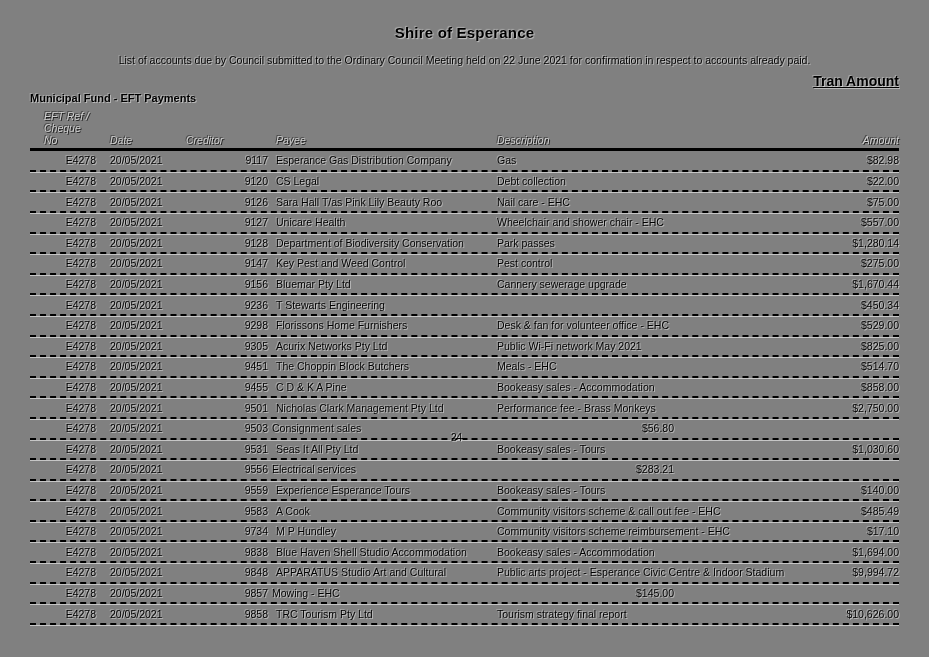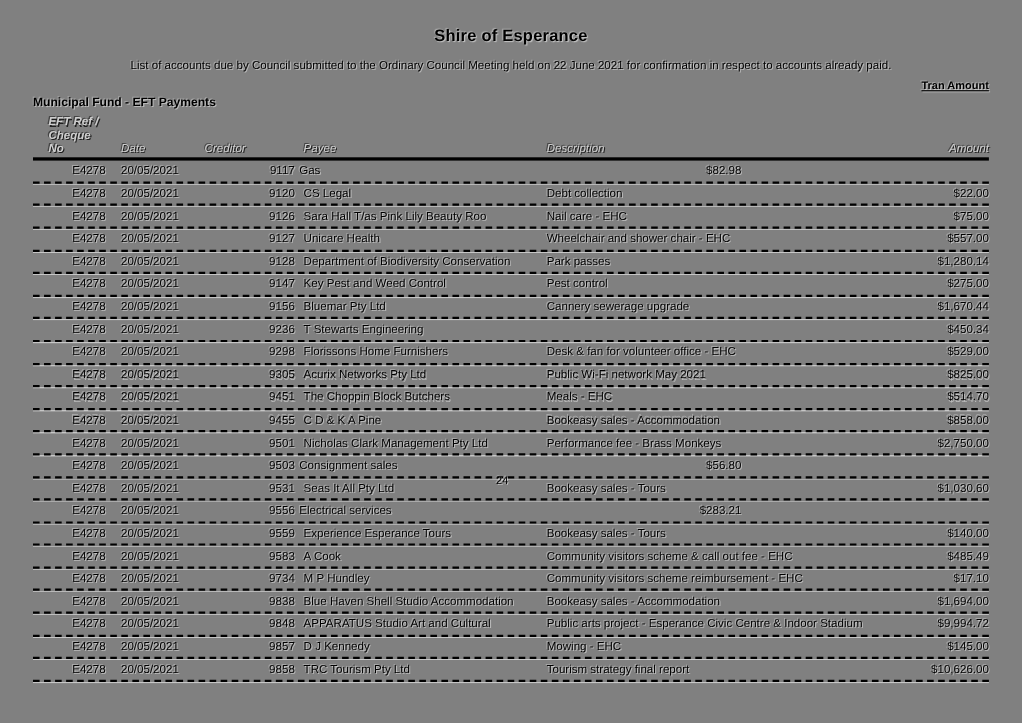"Tran Amount" .tran { font-size: 10px -> 14px }
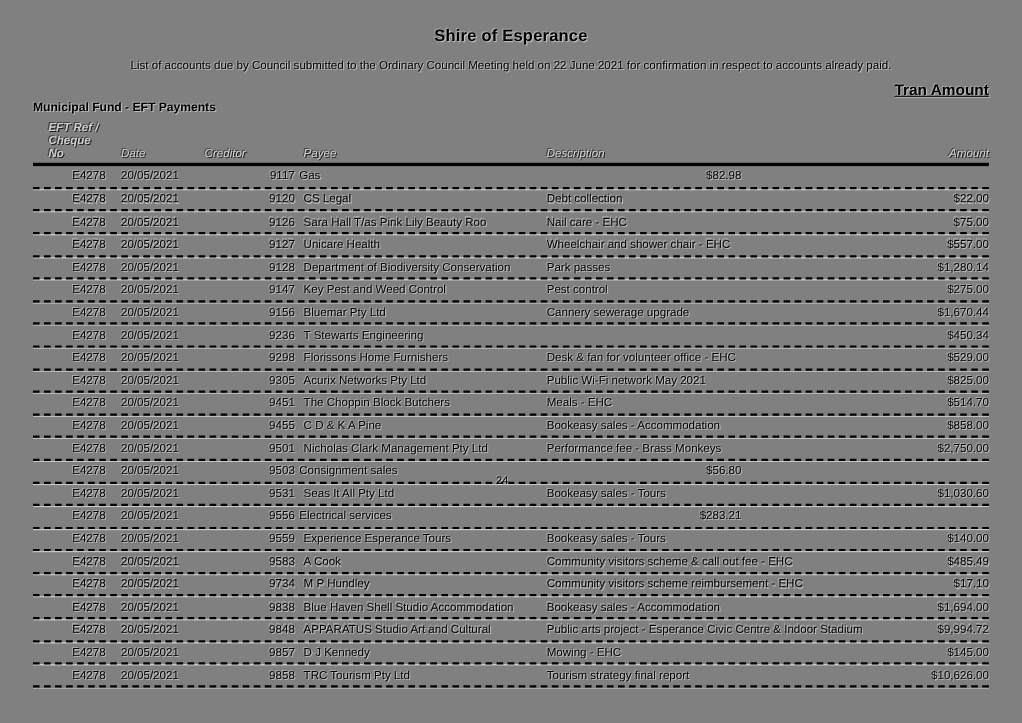"EFT Ref /" .hdr-ref { font-weight: bold -> none }
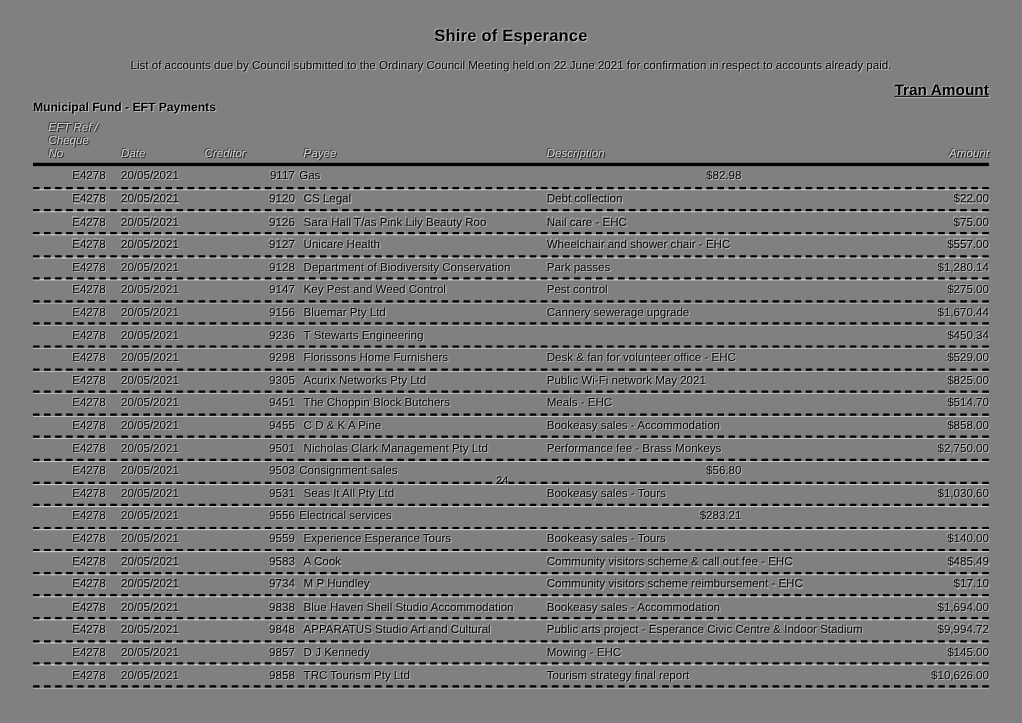"Esperance Gas Distribution Company" div.c-payee { html: none -> <div>Esperance Gas Distribution Company</div> }
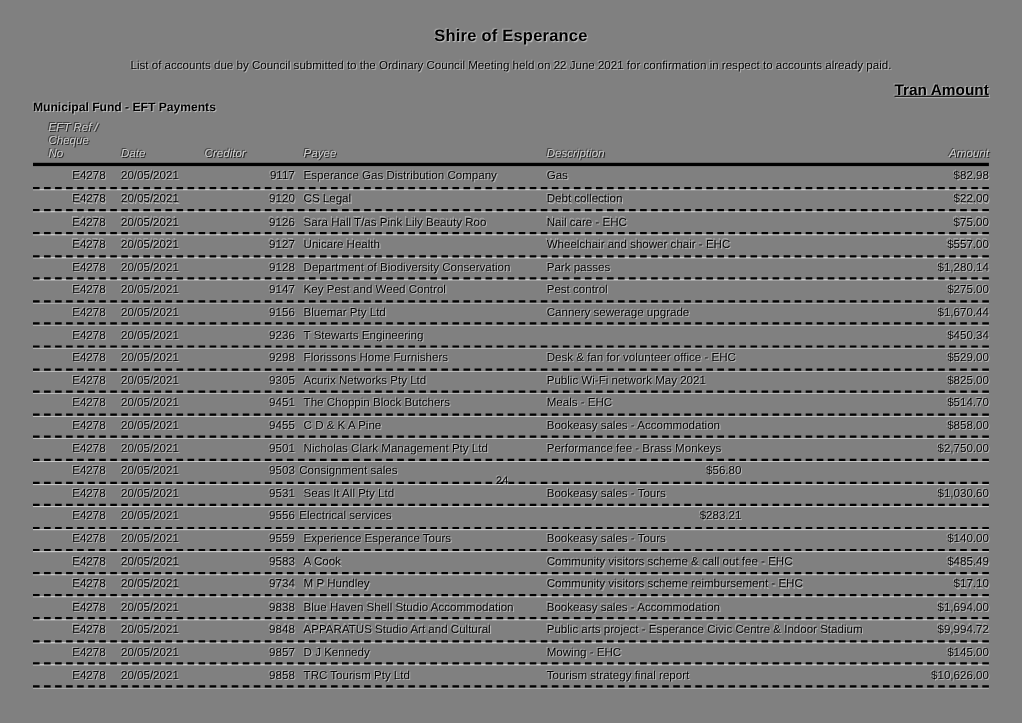"D J Kennedy" div.c-payee { html: <div>D J Kennedy</div> -> none }
